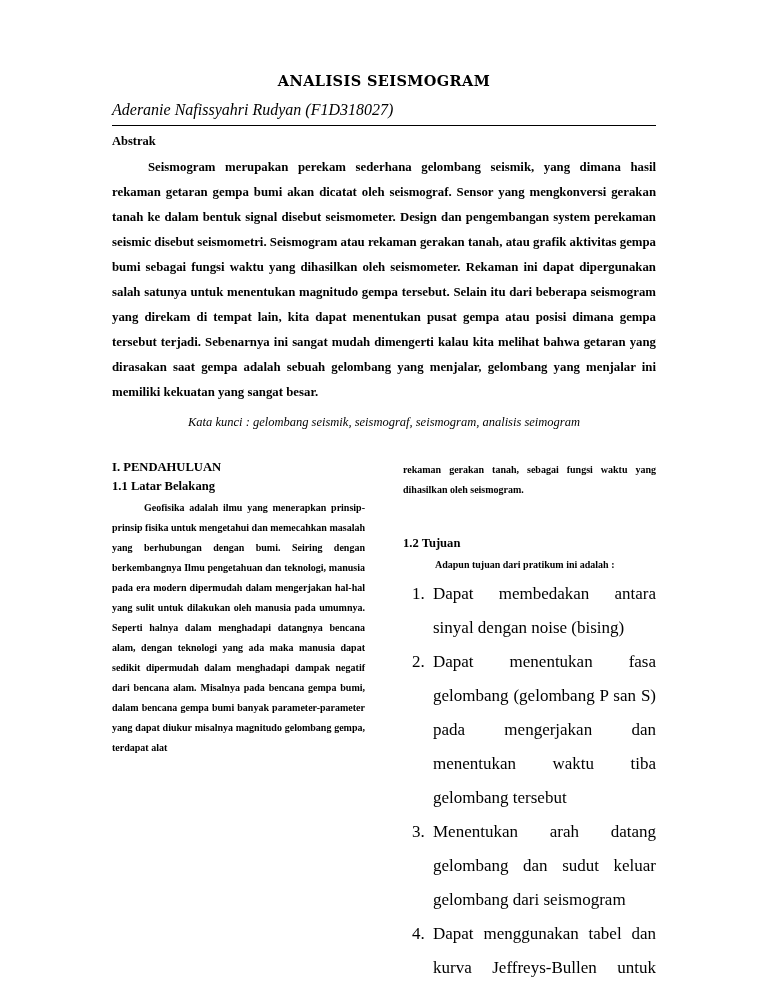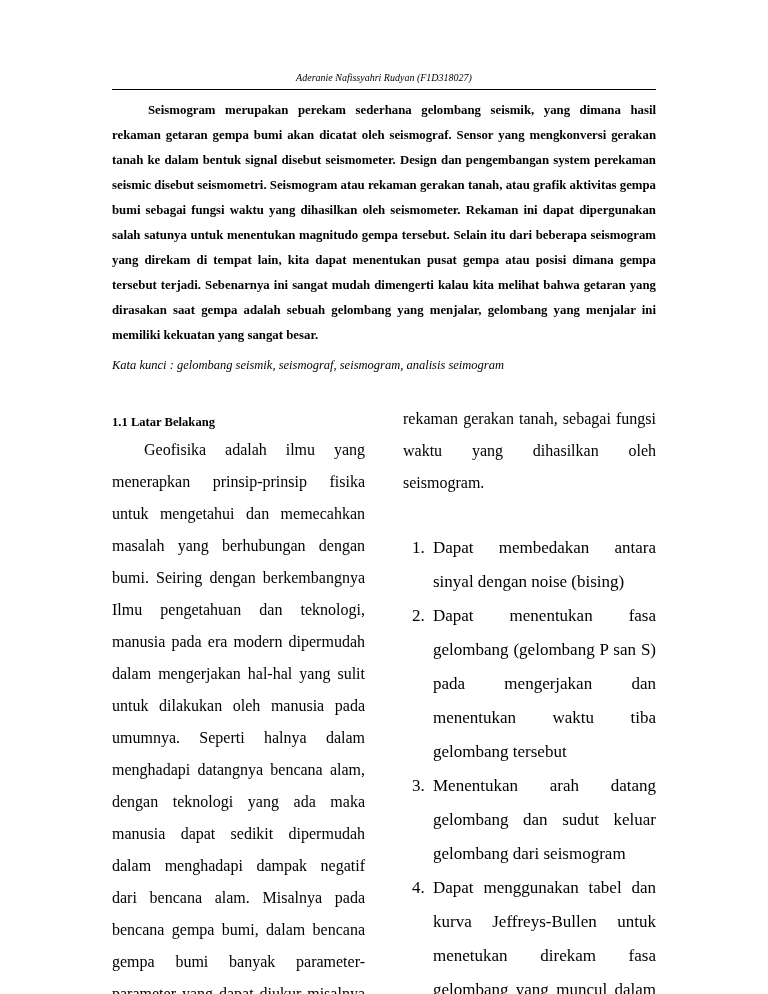"ANALISIS SEISMOGRAM" h1.doc-title { html: none -> <h1>ANALISIS SEISMOGRAM</h1> }
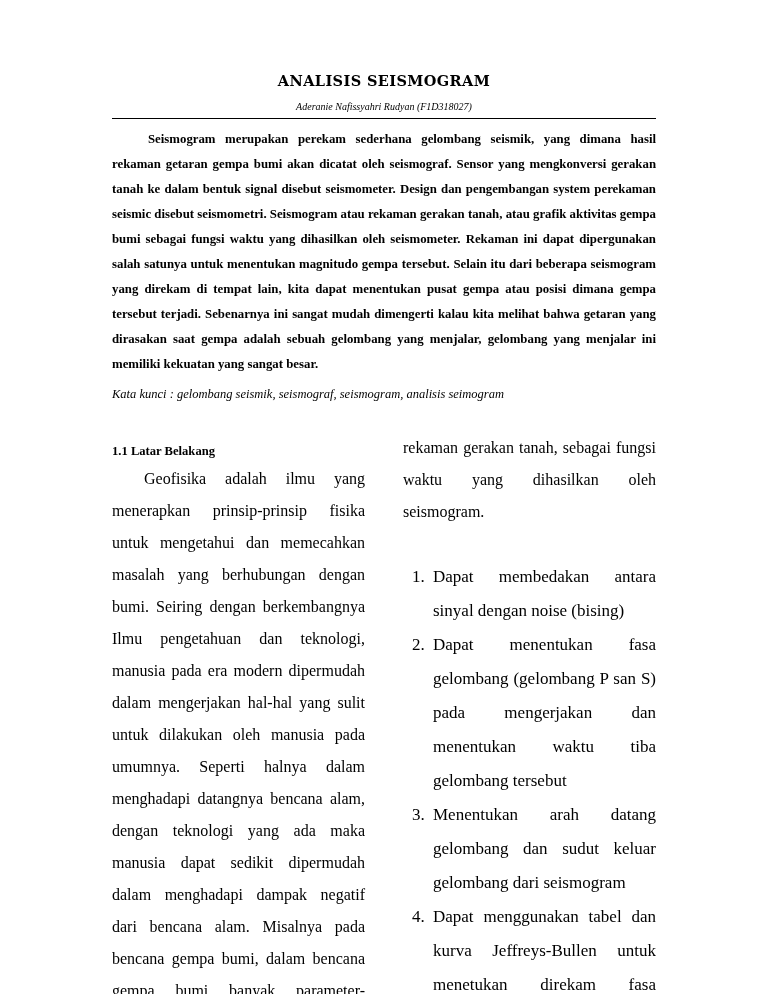"Aderanie Nafissyahri Rudyan (F1D318027)" .doc-author { font-size: 10px -> 16px; text-align: center -> none }
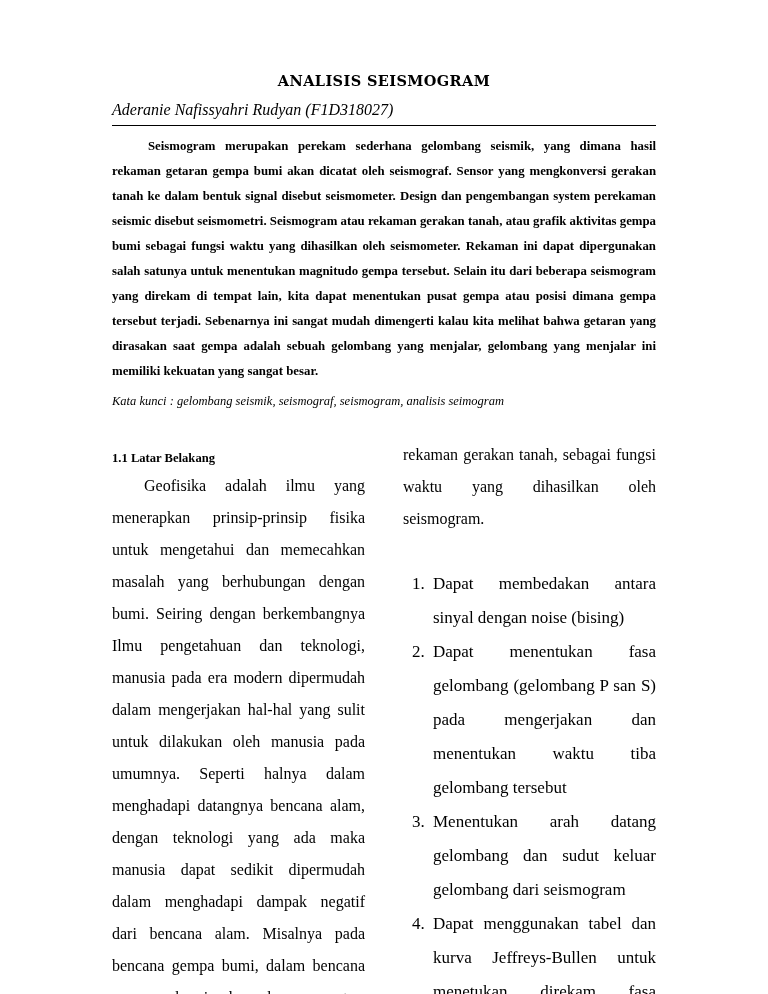"Abstrak" div.section-label { html: none -> <div>Abstrak</div> }
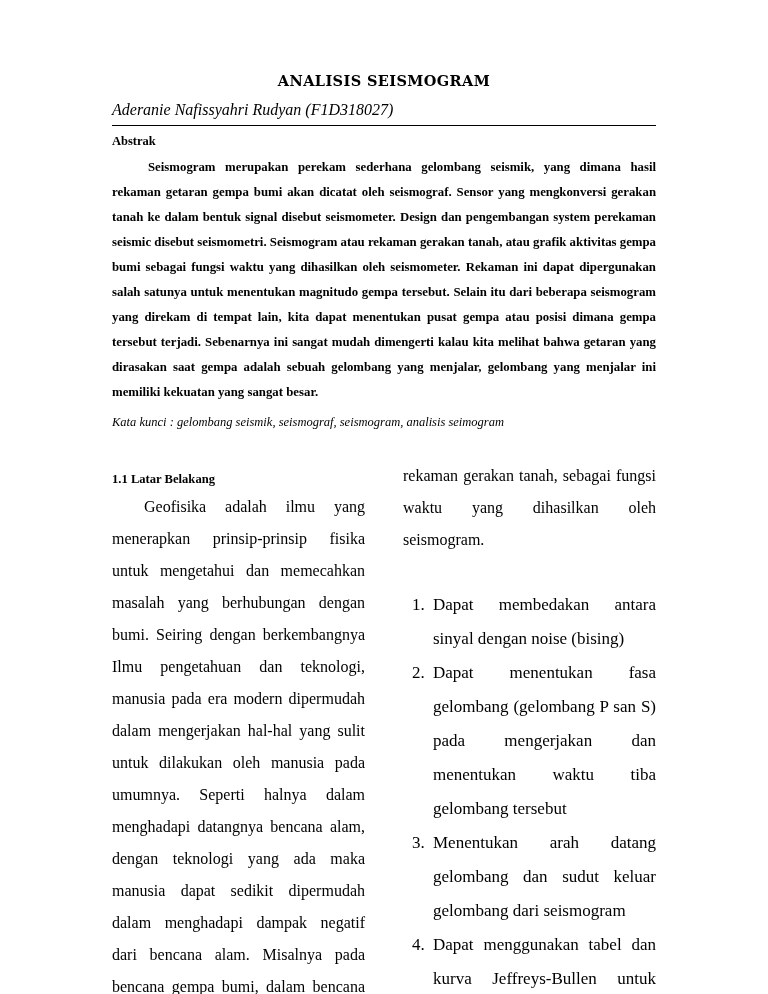"Kata kunci : gelombang seismik," .keywords { text-align: none -> center }
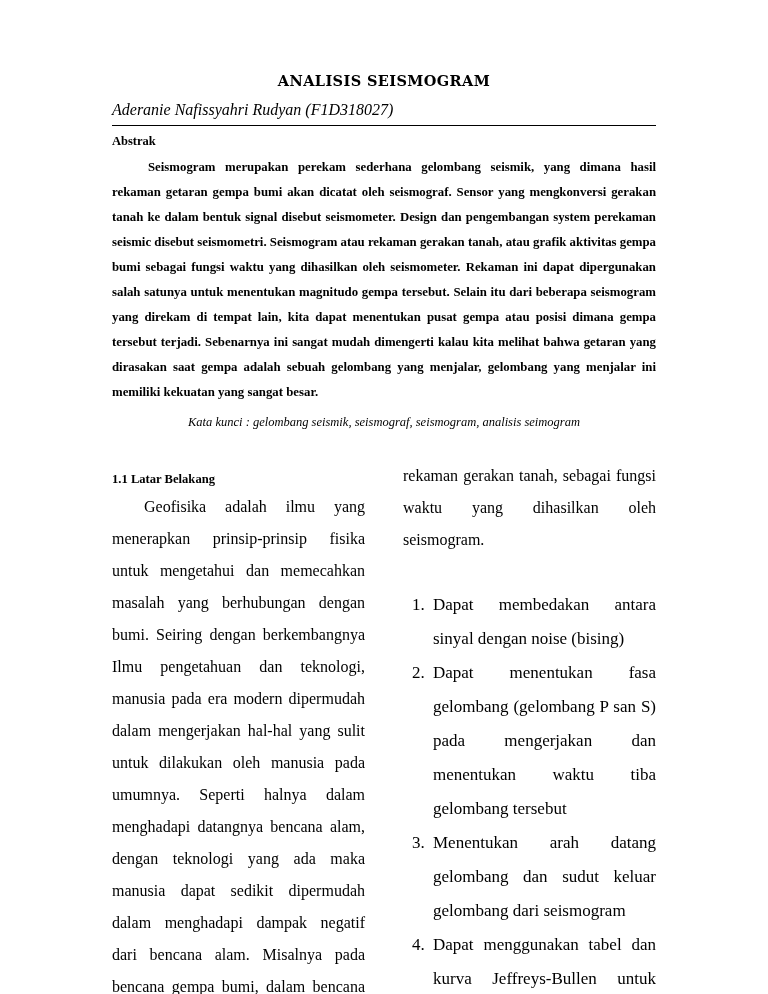"I. PENDAHULUAN" div.head1 { html: none -> <div>I. PENDAHULUAN</div> }
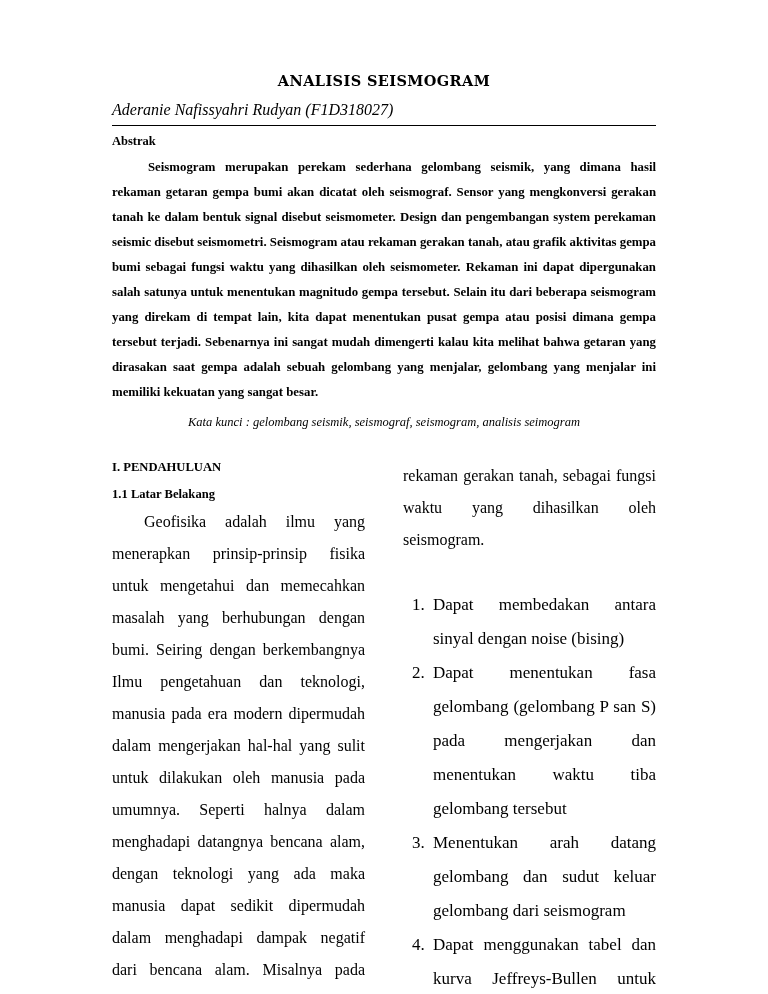"rekaman gerakan tanah, sebagai fungsi" .para { font-size: 16px -> 10px; font-weight: none -> bold }
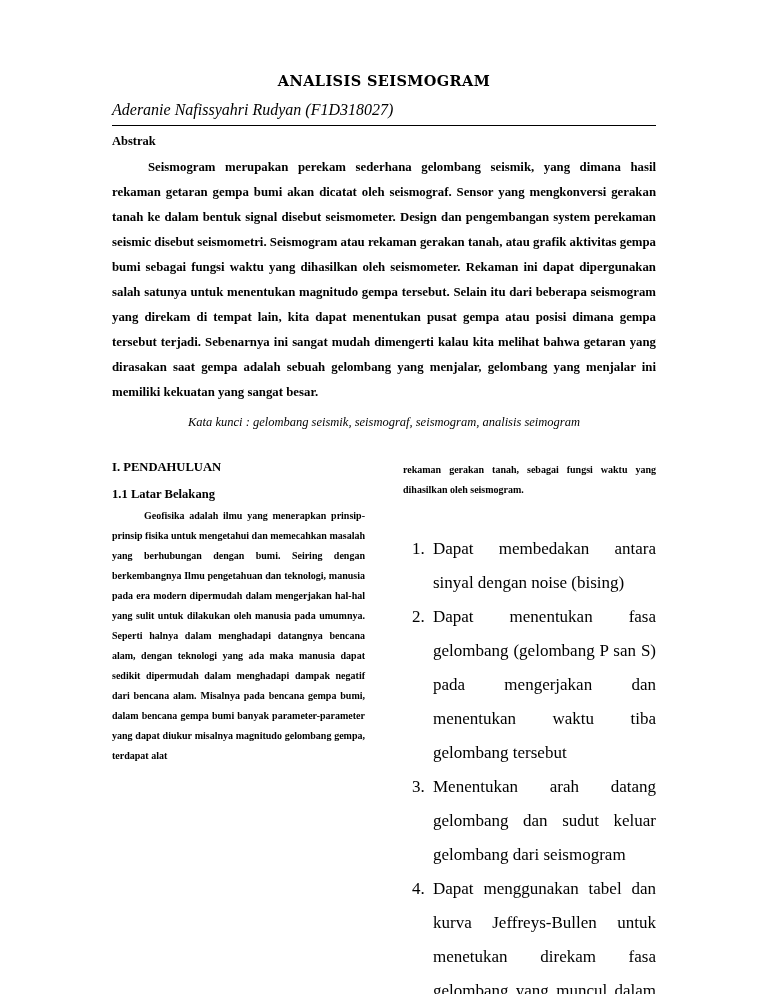"1.1 Latar Belakang" .head2 { margin: 12px 0 4px 0 -> 4px 0 4px 0 }
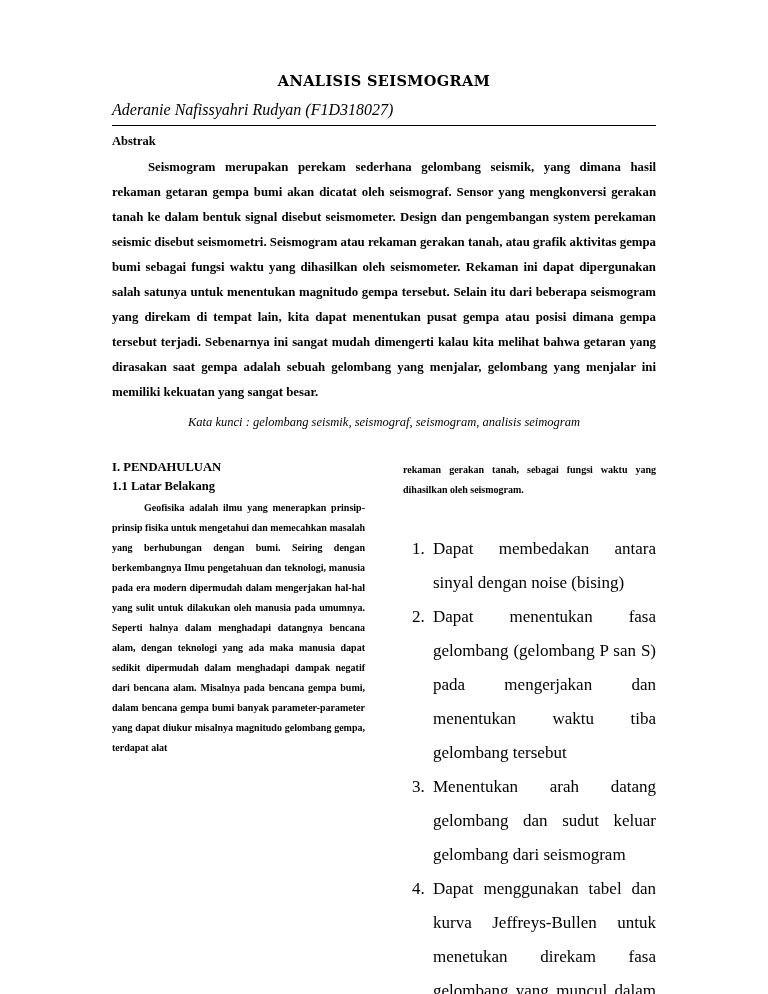"1.2 Tujuan" div.head2 { html: none -> <div>1.2 Tujuan</div> }
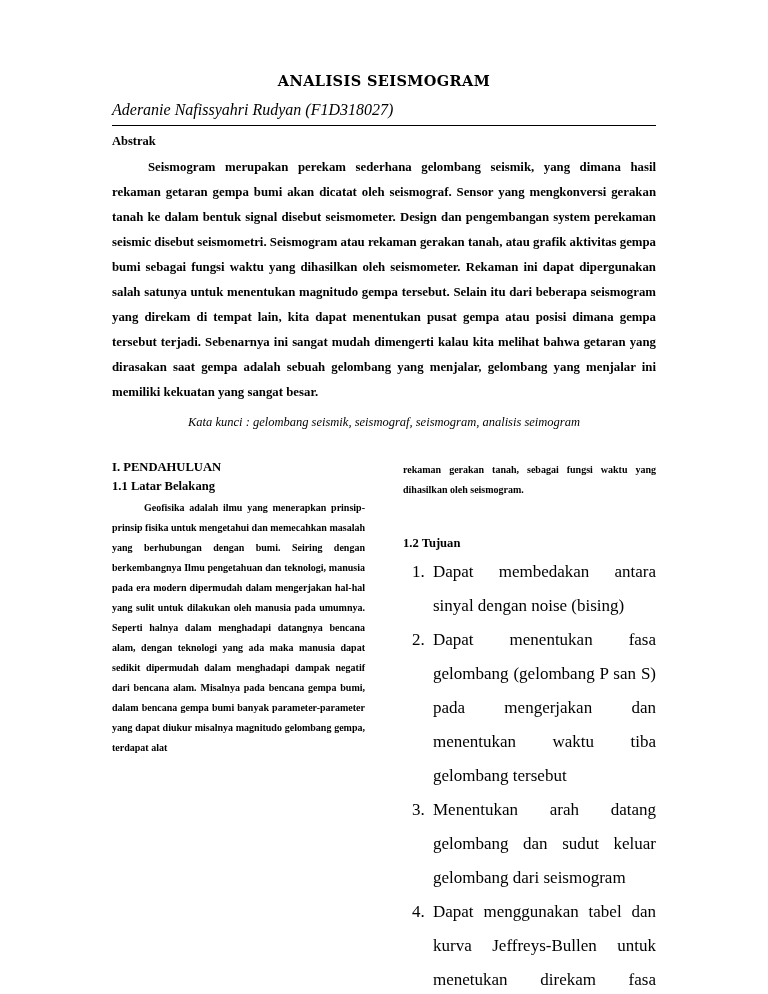"Adapun tujuan dari pratikum ini" p.para { html: none -> <p><span></span><span>Adapun tujuan dari pratikum ini adalah :</span></p> }
